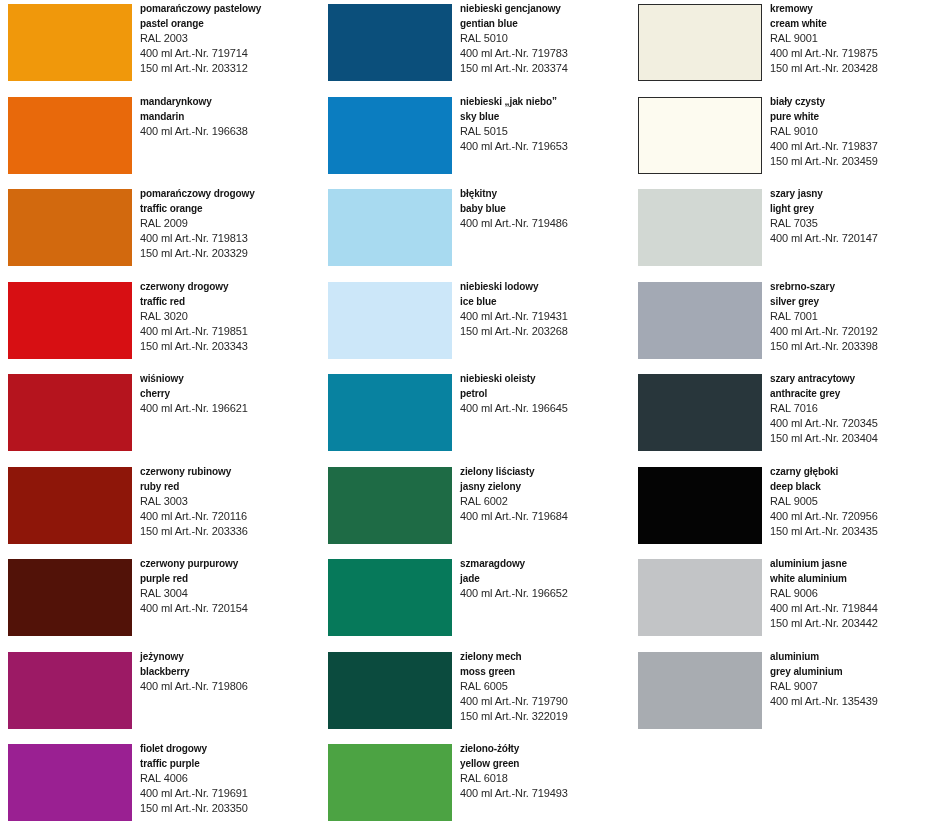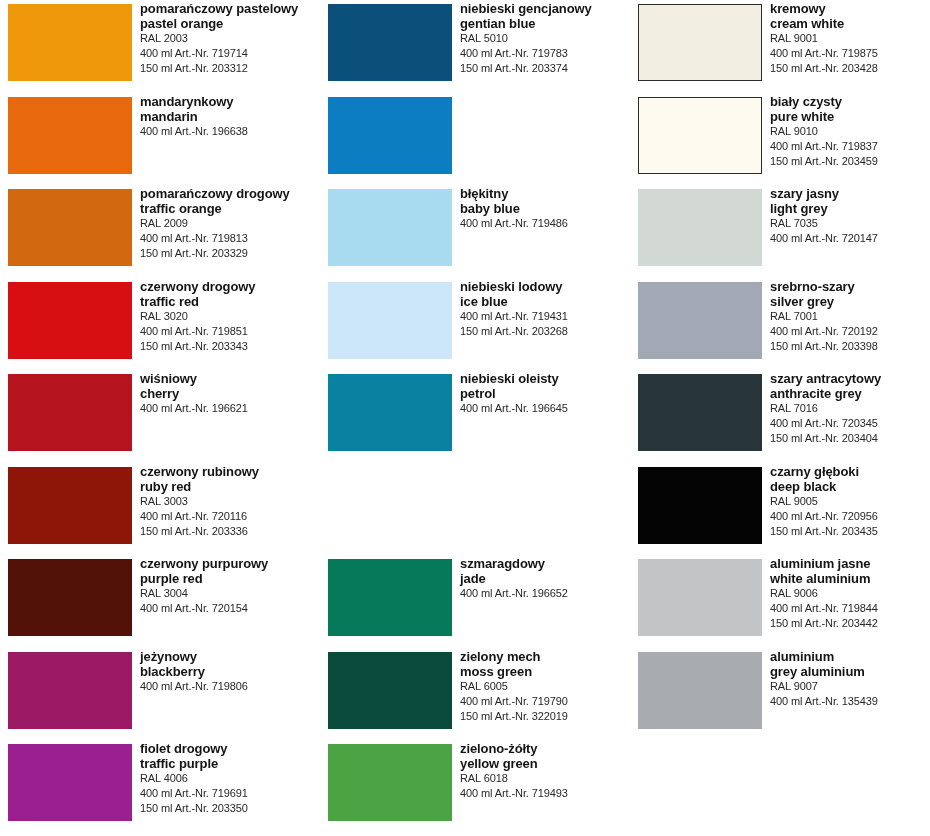"pomarańczowy pastelowy" .name-pl, .name-en { font-size: 13px -> 10px }
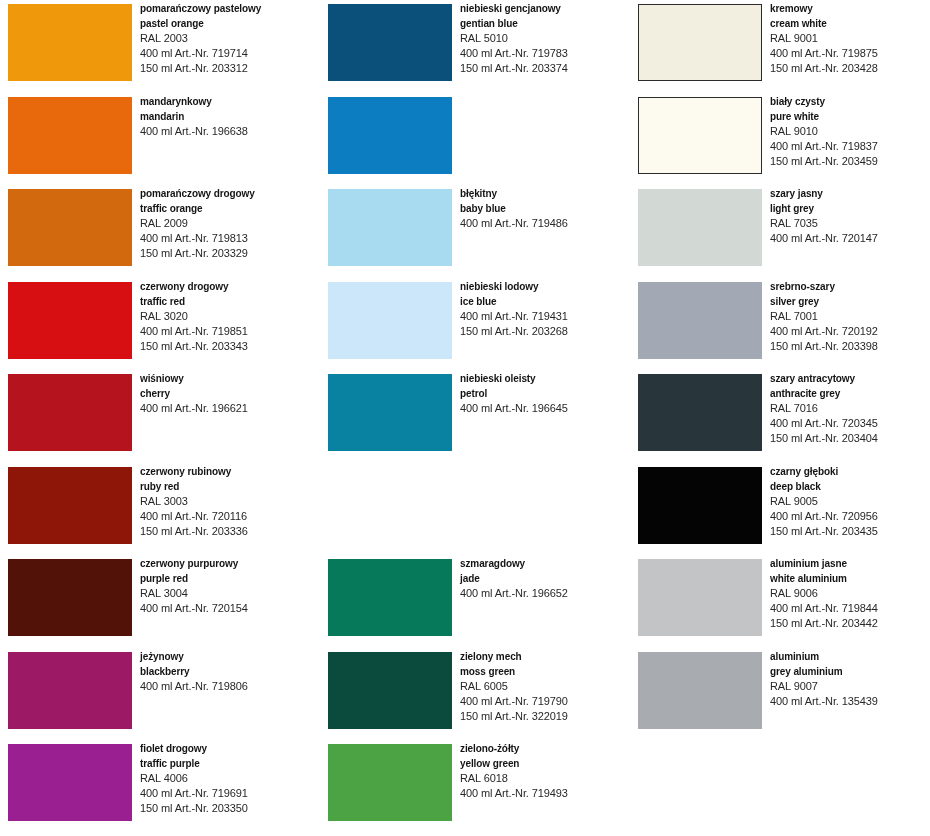"niebieski „jak niebo”" div.info { html: none -> <div> <div>niebieski „jak niebo”</div> <div>sky blue</div> <div>RAL 5015</div> <div>400 ml Art.-Nr. 719653</div> </div> }
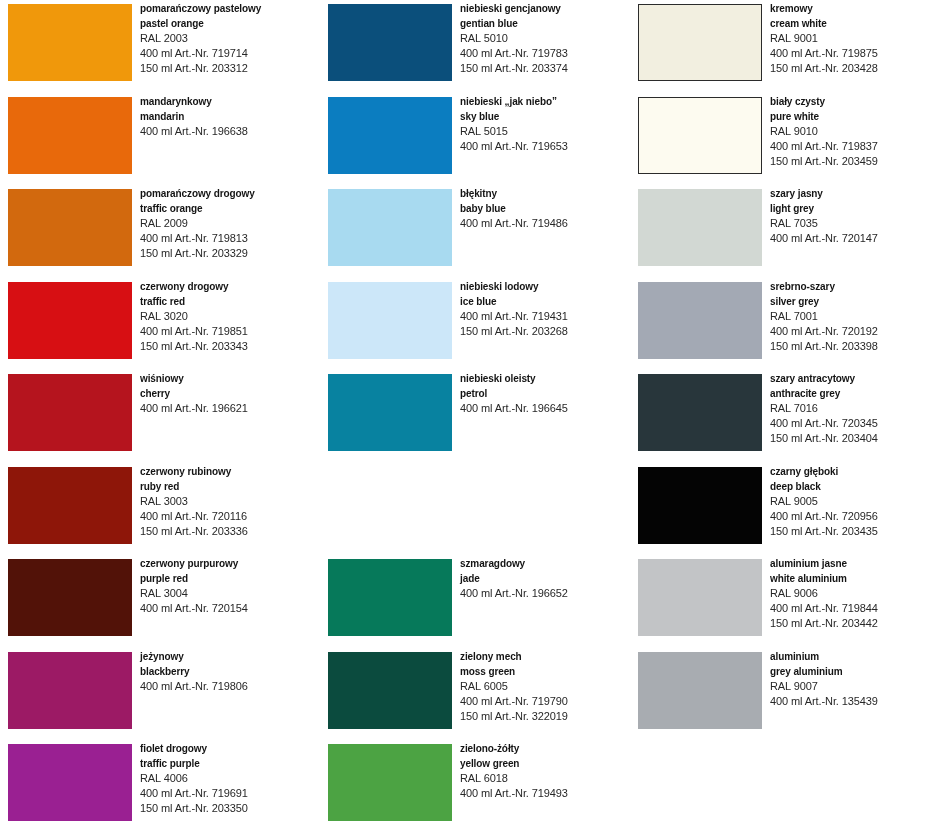"zielony liściasty" div.entry { html: none -> <div> <div></div> <div> <div>zielony liściasty</div> <div>jasny zielony</div> <div>RAL 6002</div> <div>400 ml Art.-Nr. 719684</div> </div> </div> }
